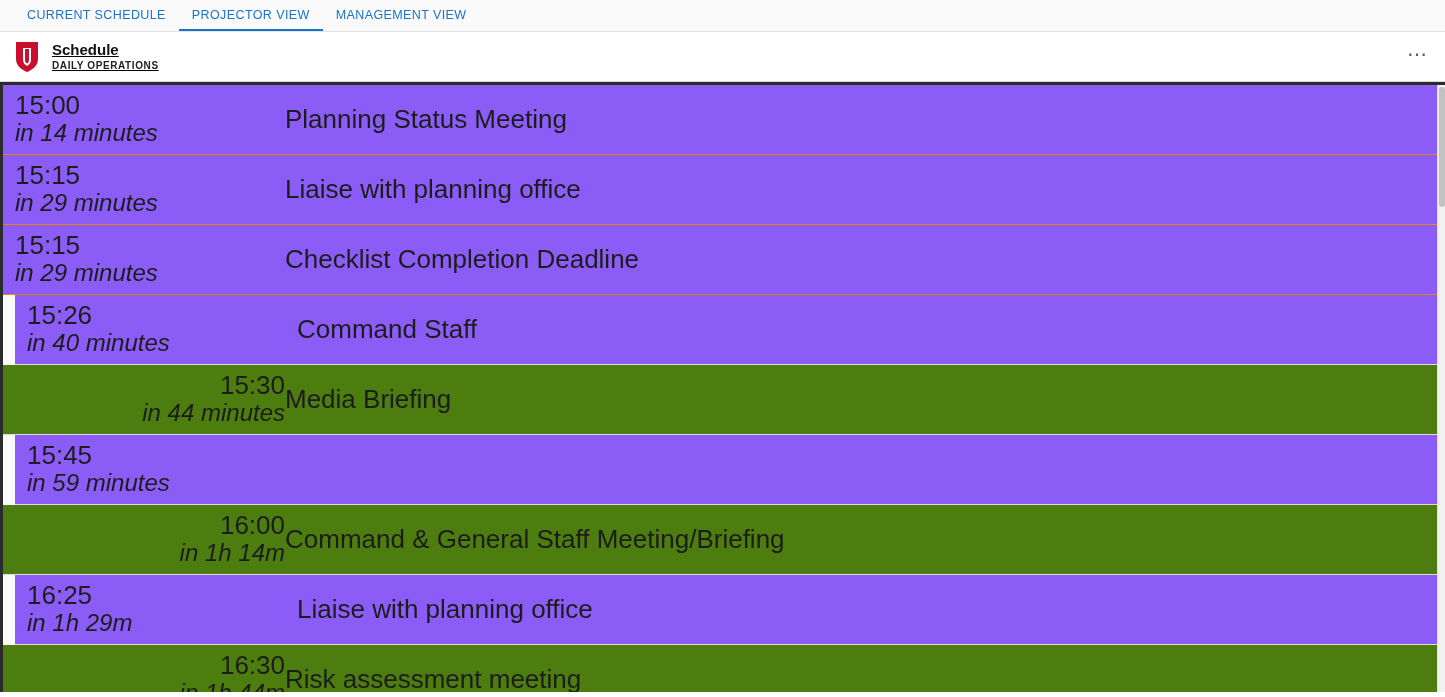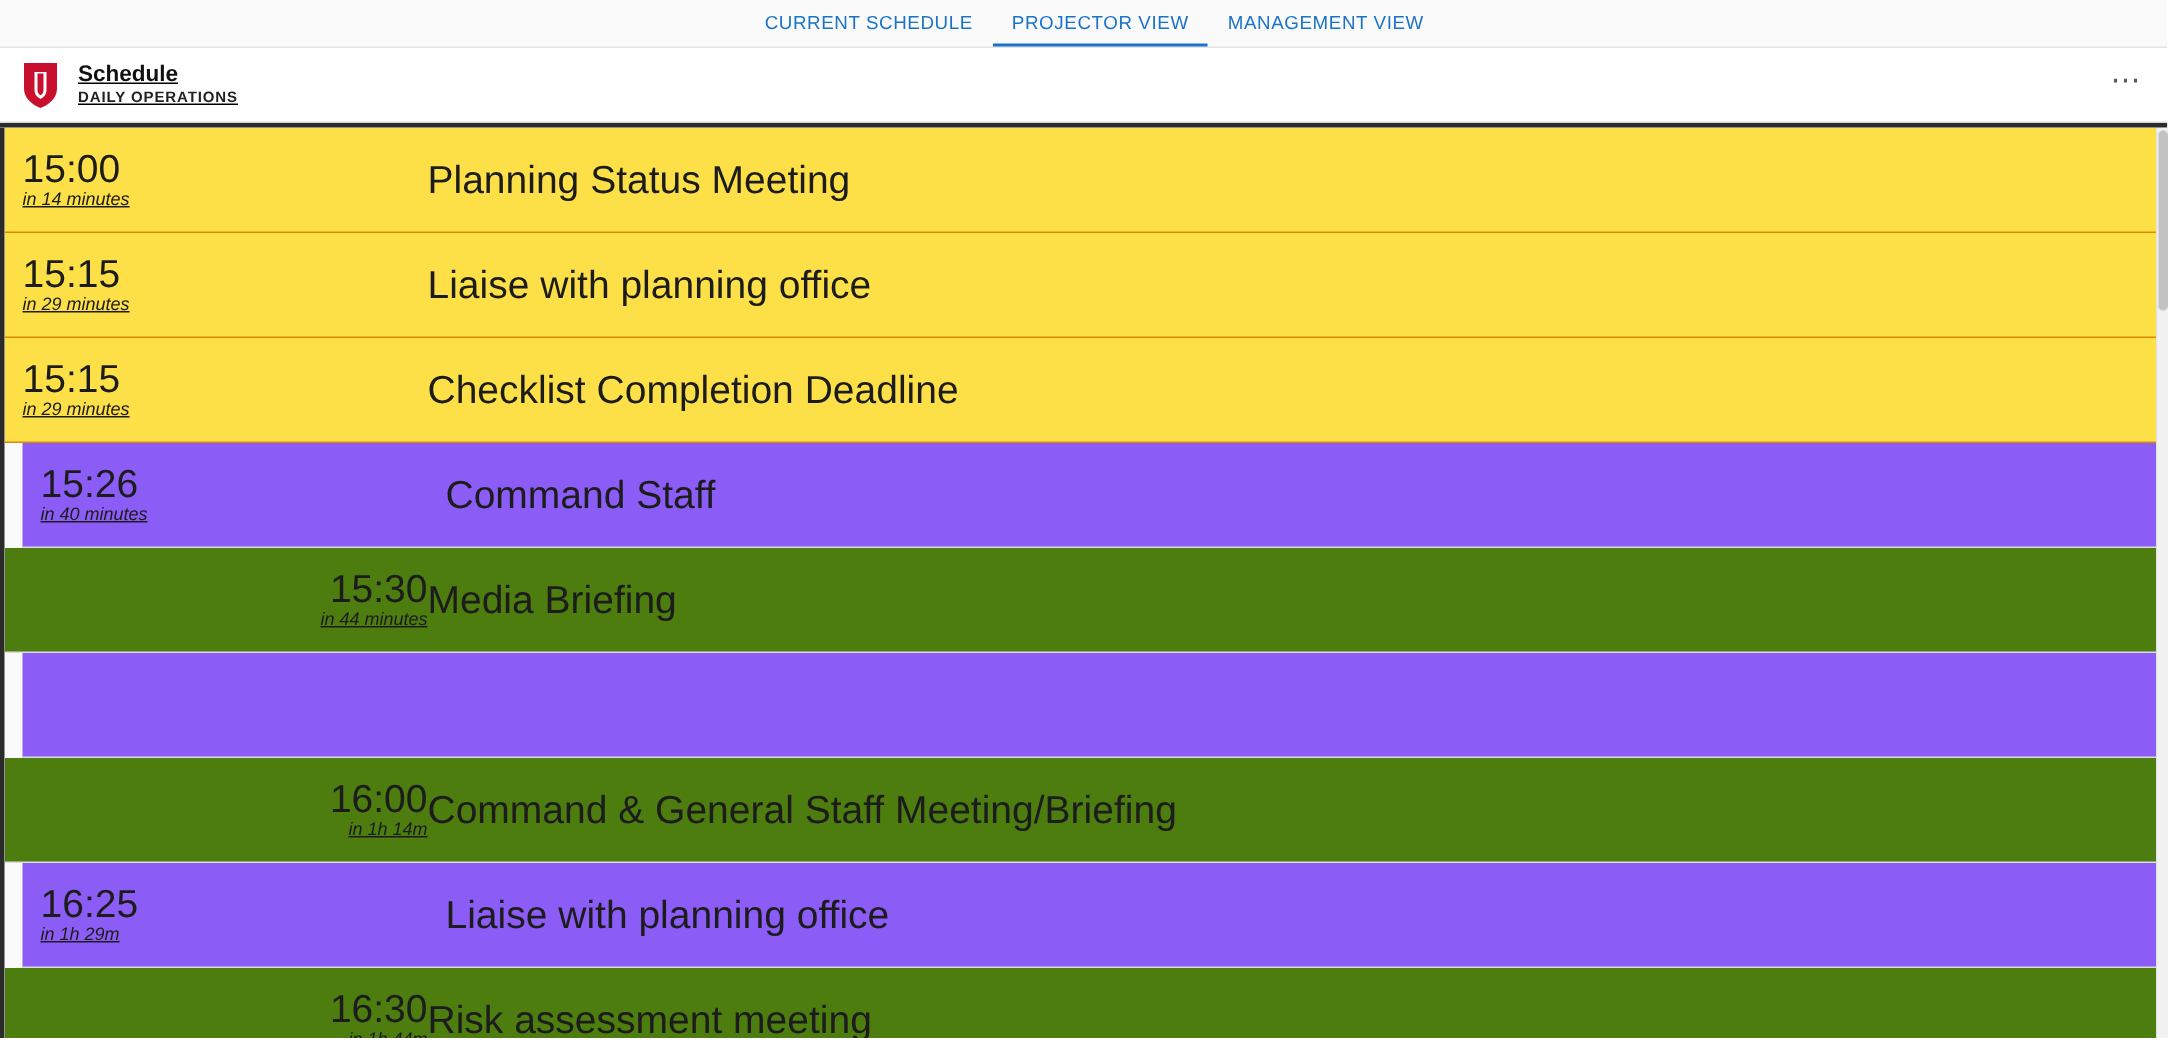"CURRENT SCHEDULE" .tabbar { justify-content: center -> none }
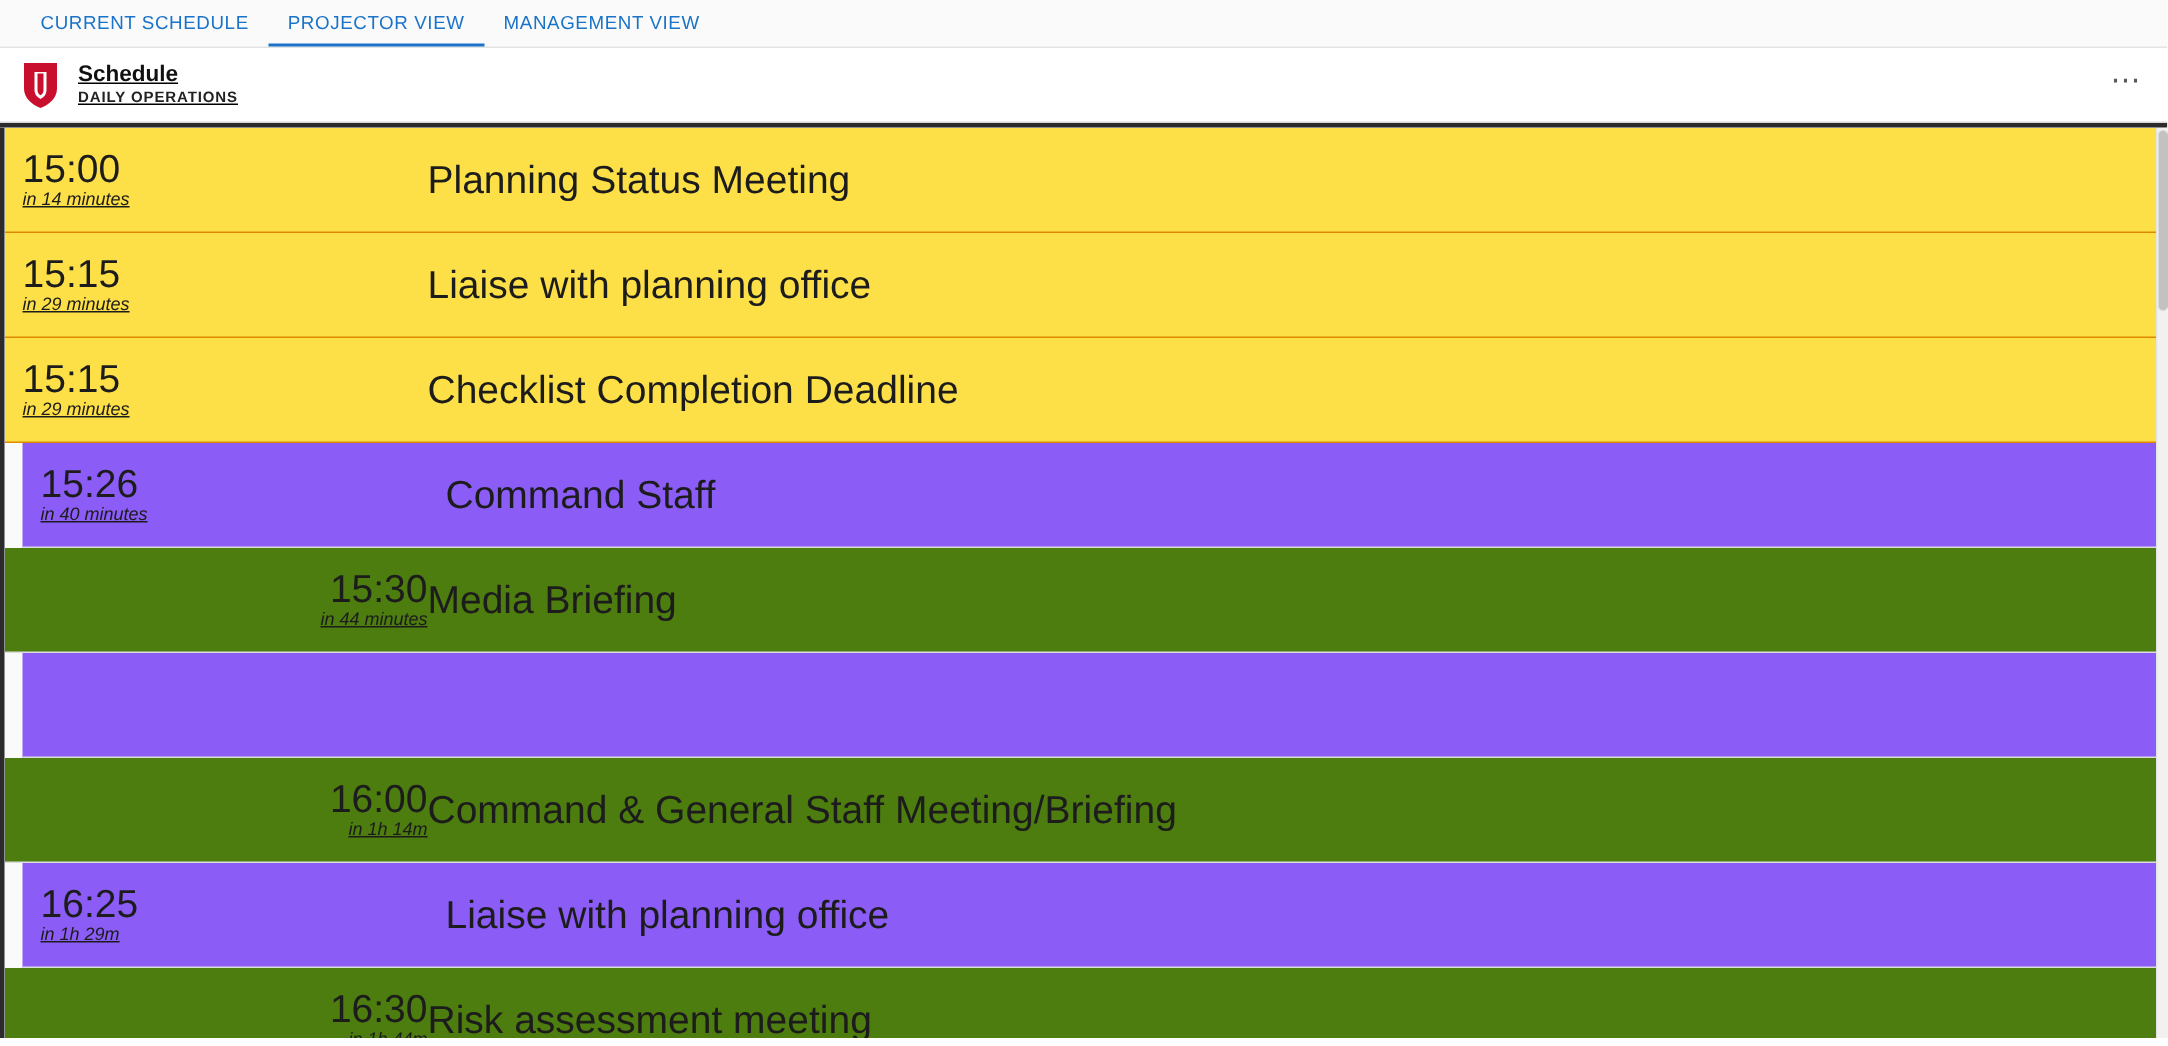"15:00" .row.hl { background: #fde047 -> #8b5cf6 }
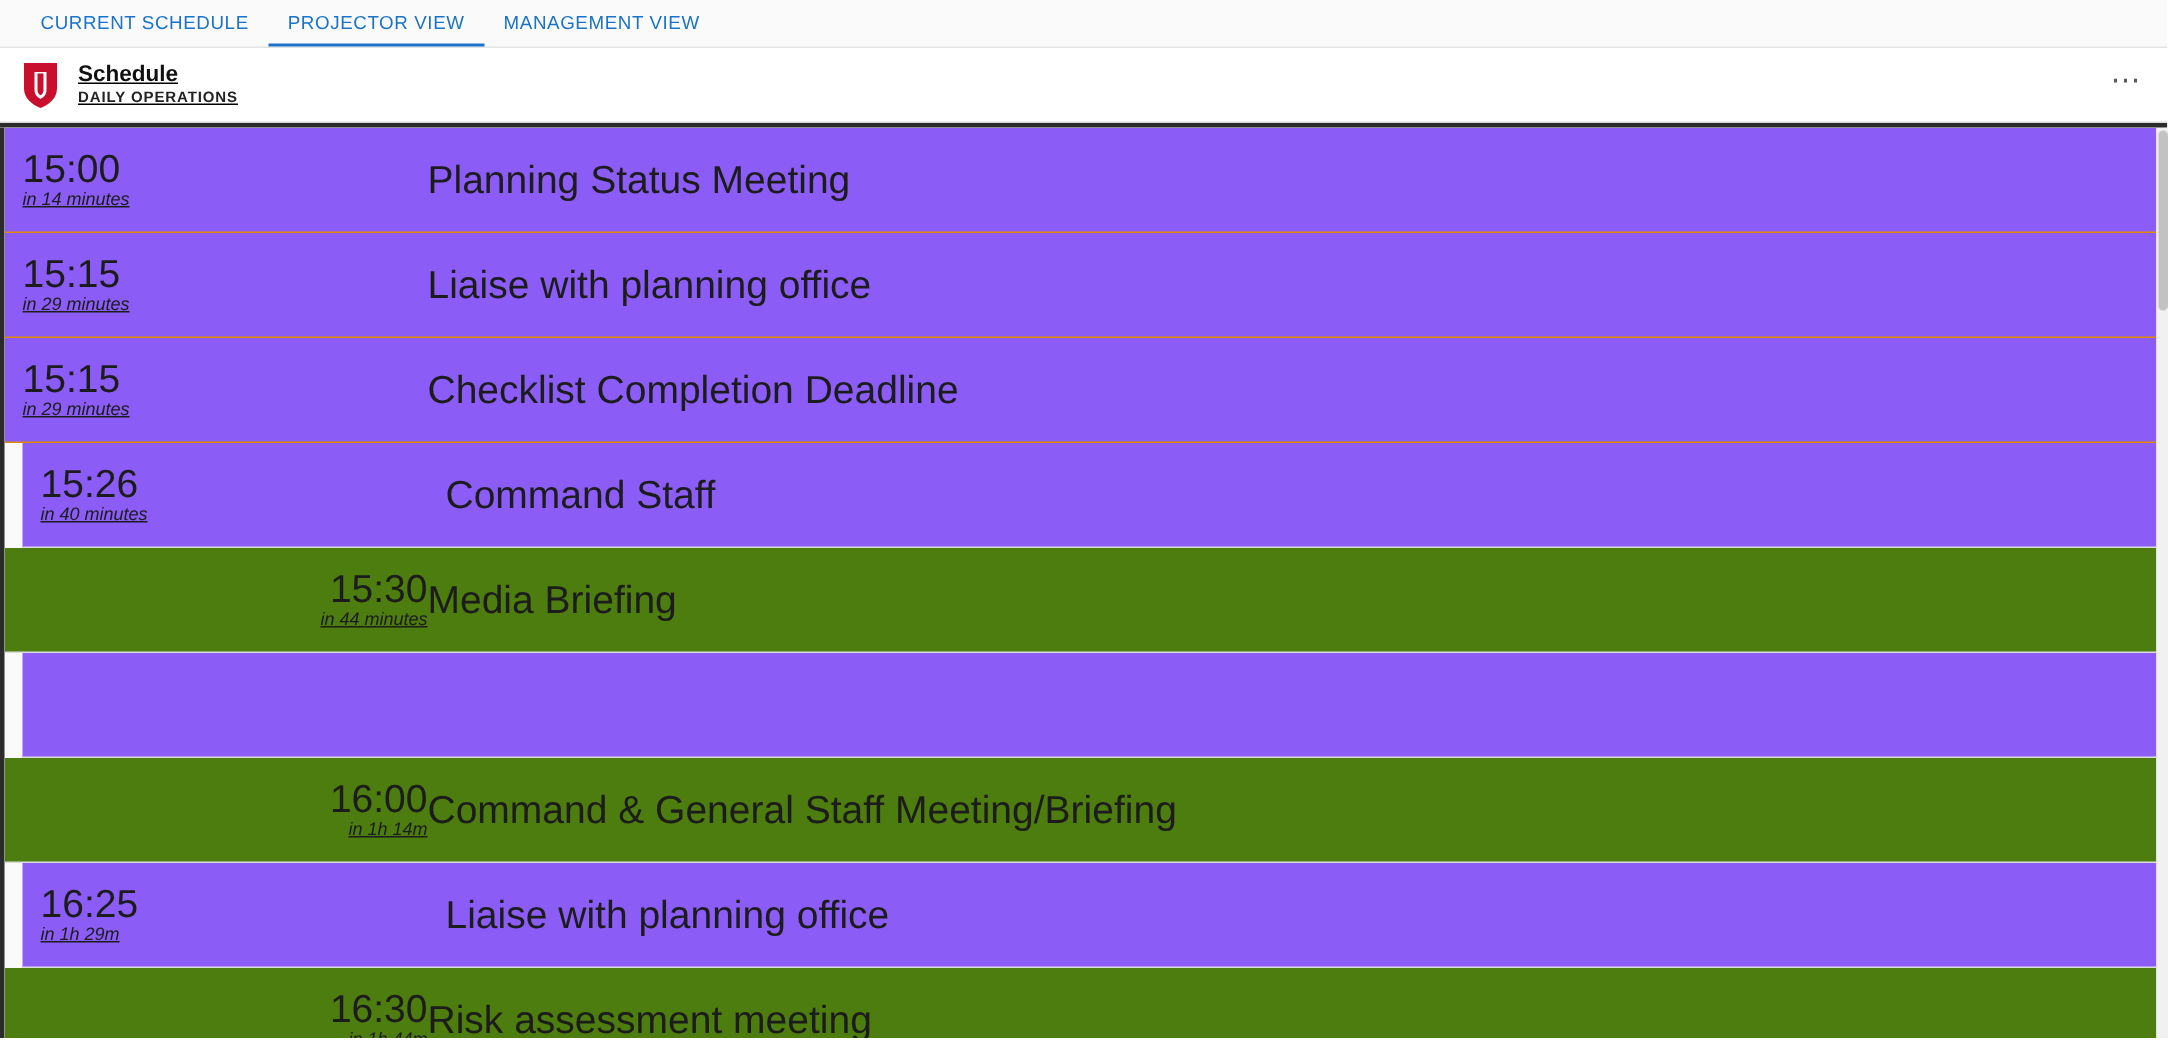"in 14 minutes" .time-rel { font-size: 12px -> 24px; text-decoration: underline -> none }
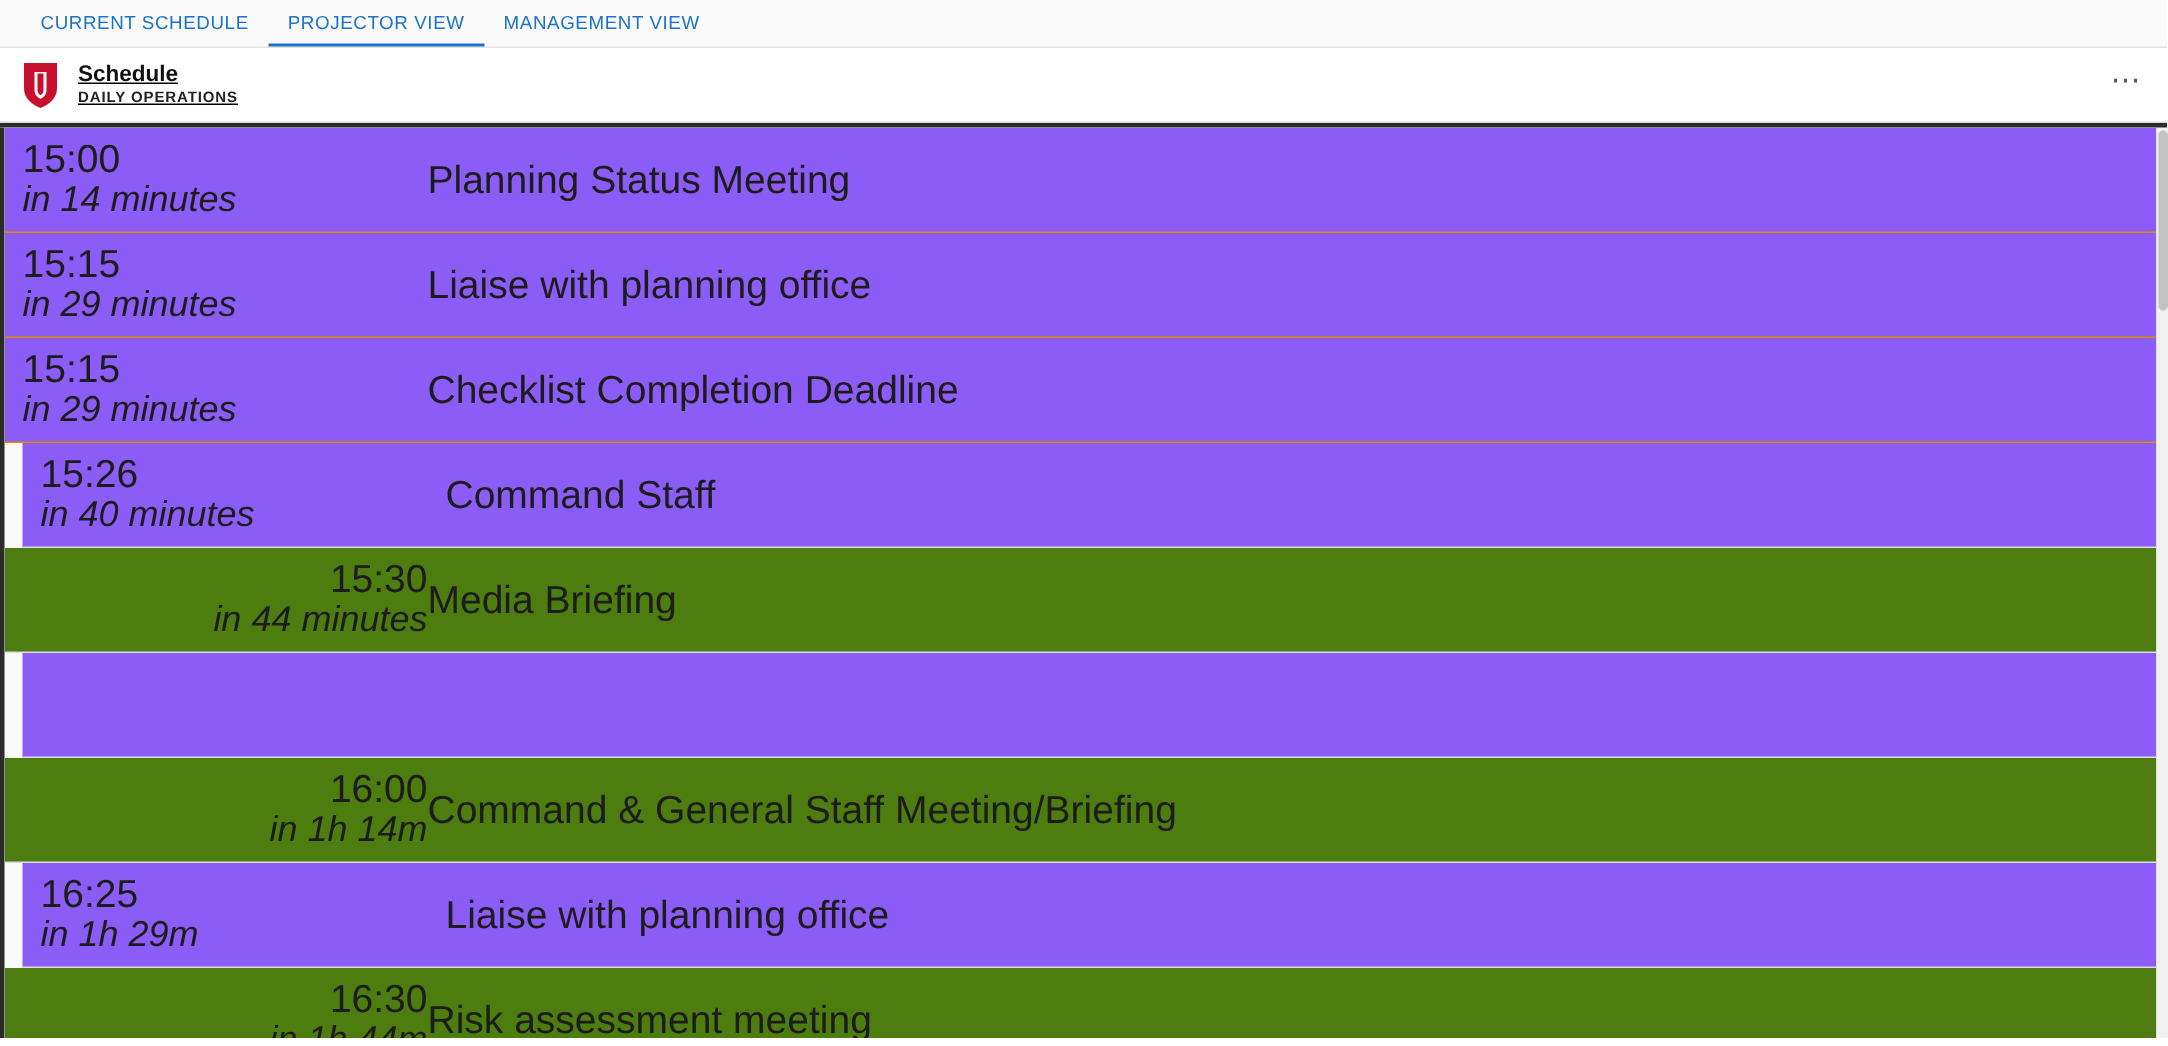"15:45" div.time-col { html: none -> <div> <div>15:45</div> <div>in 59 minutes</div> </div> }
